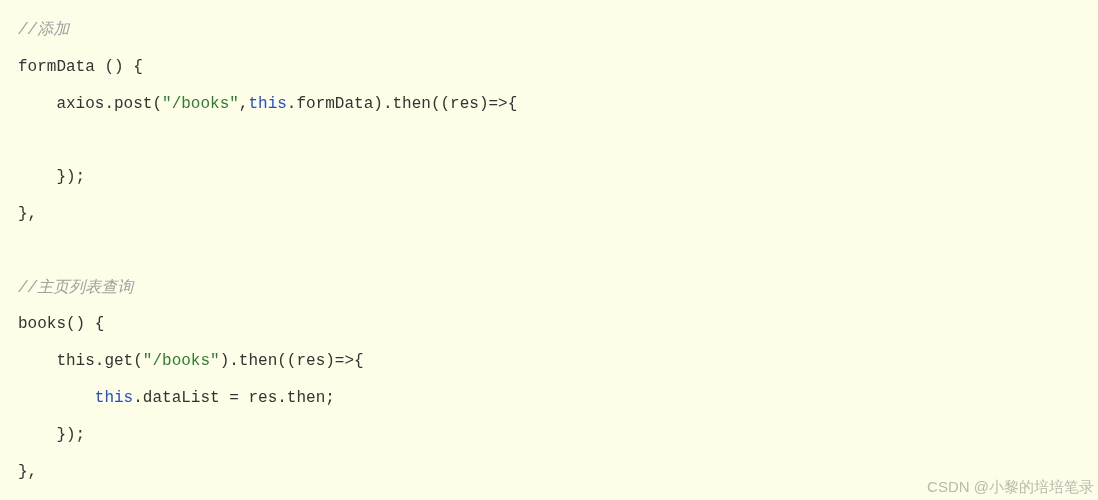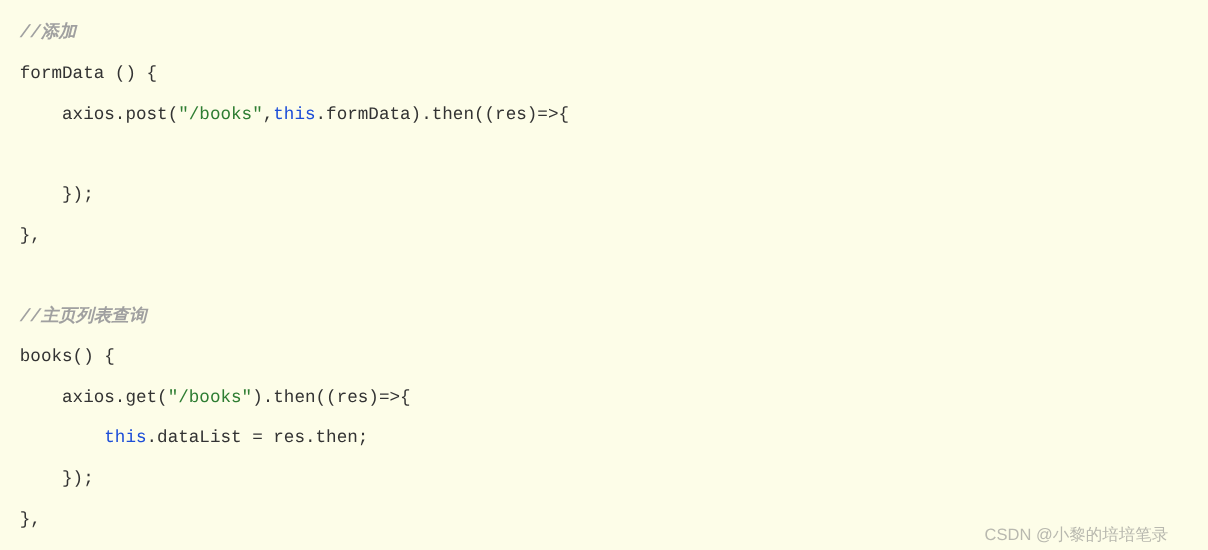"//添加" .comment { font-weight: bold -> none }
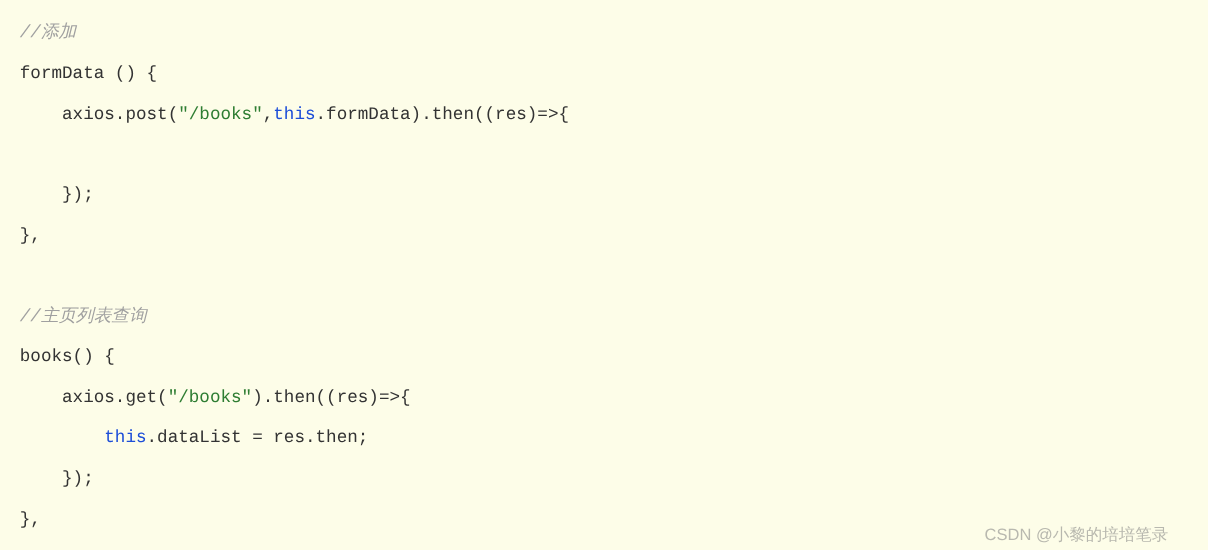"axios.get(" span { text: axios.get -> this.get }
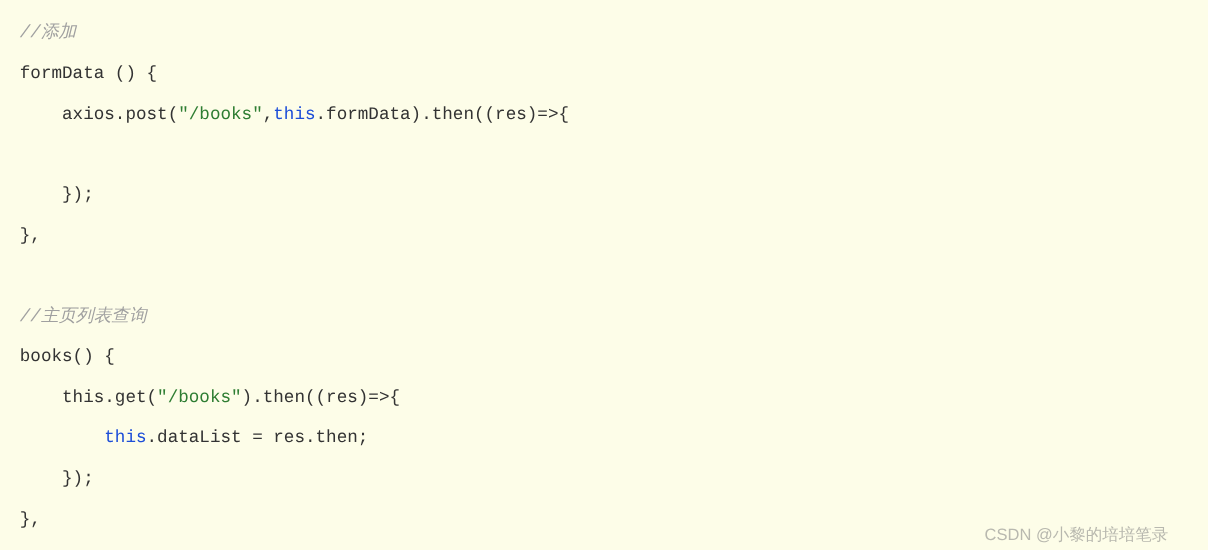"CSDN @小黎的培培笔录" .watermark { right: 36px -> 4px }
